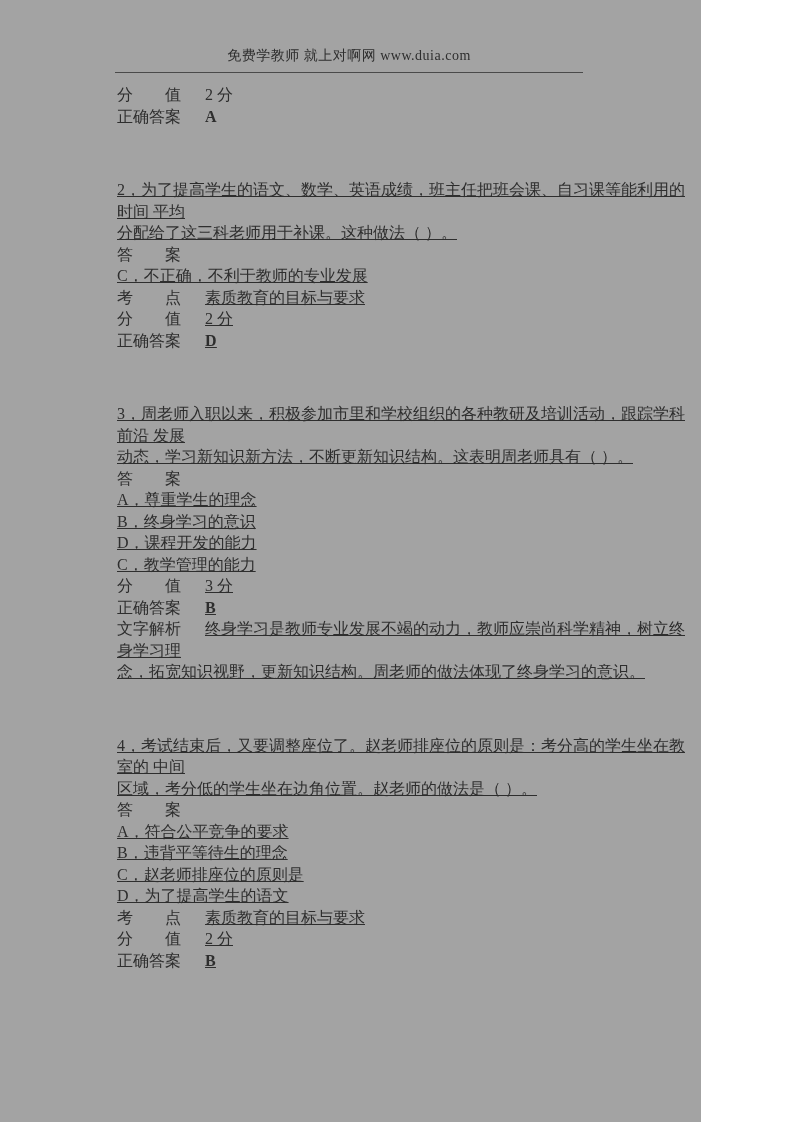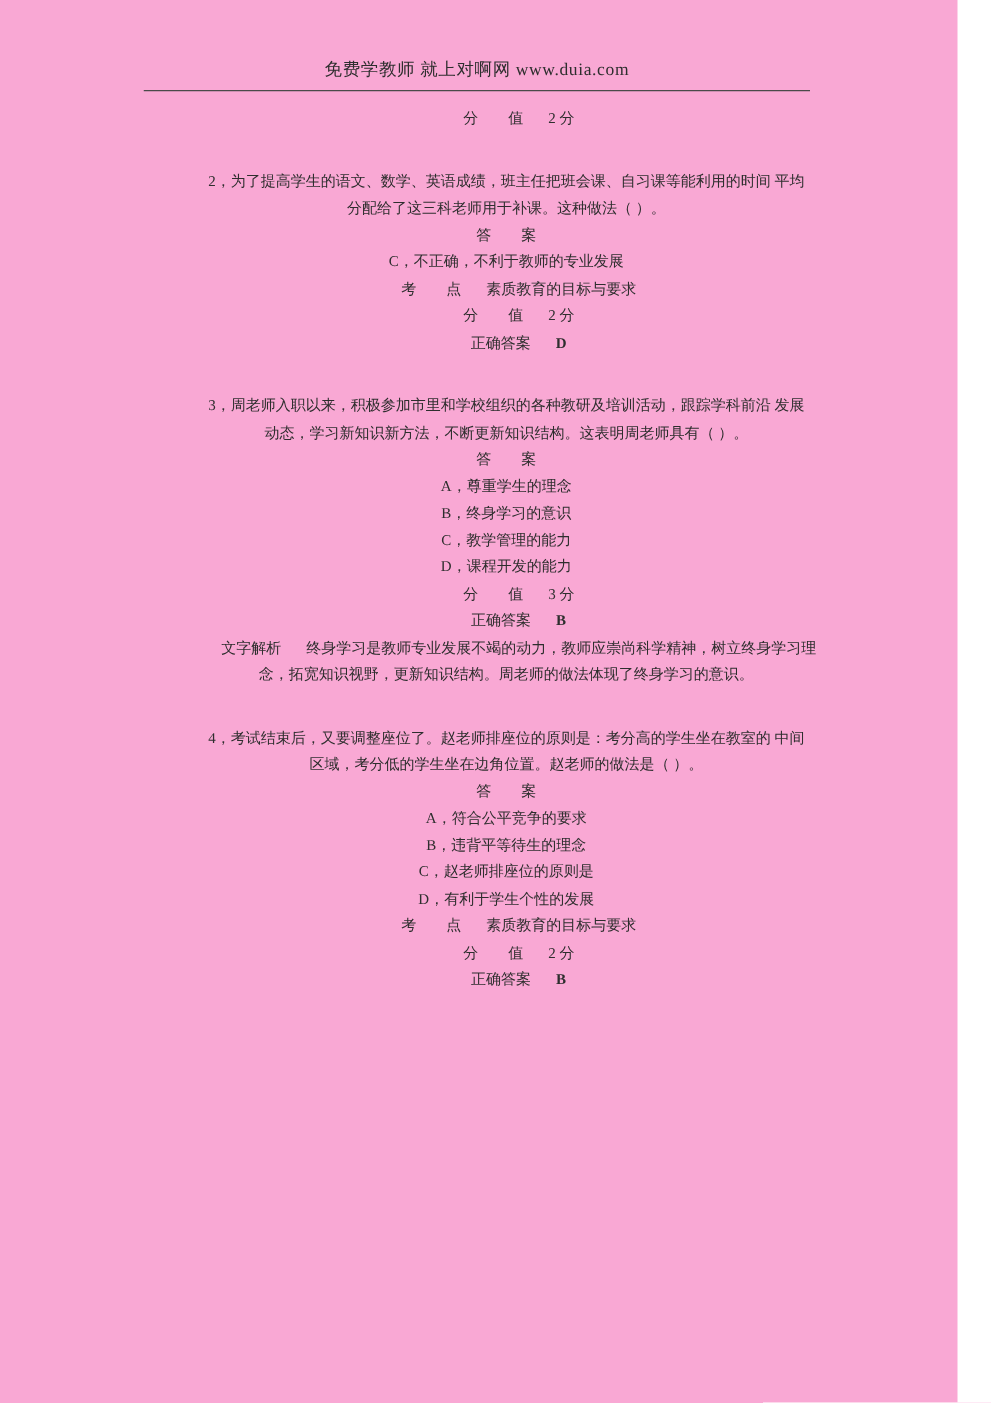"免费学教师 就上对啊网 www.duia.com" .page { background: #f9a8d4 -> #a3a3a3; width: 766px -> 701px }
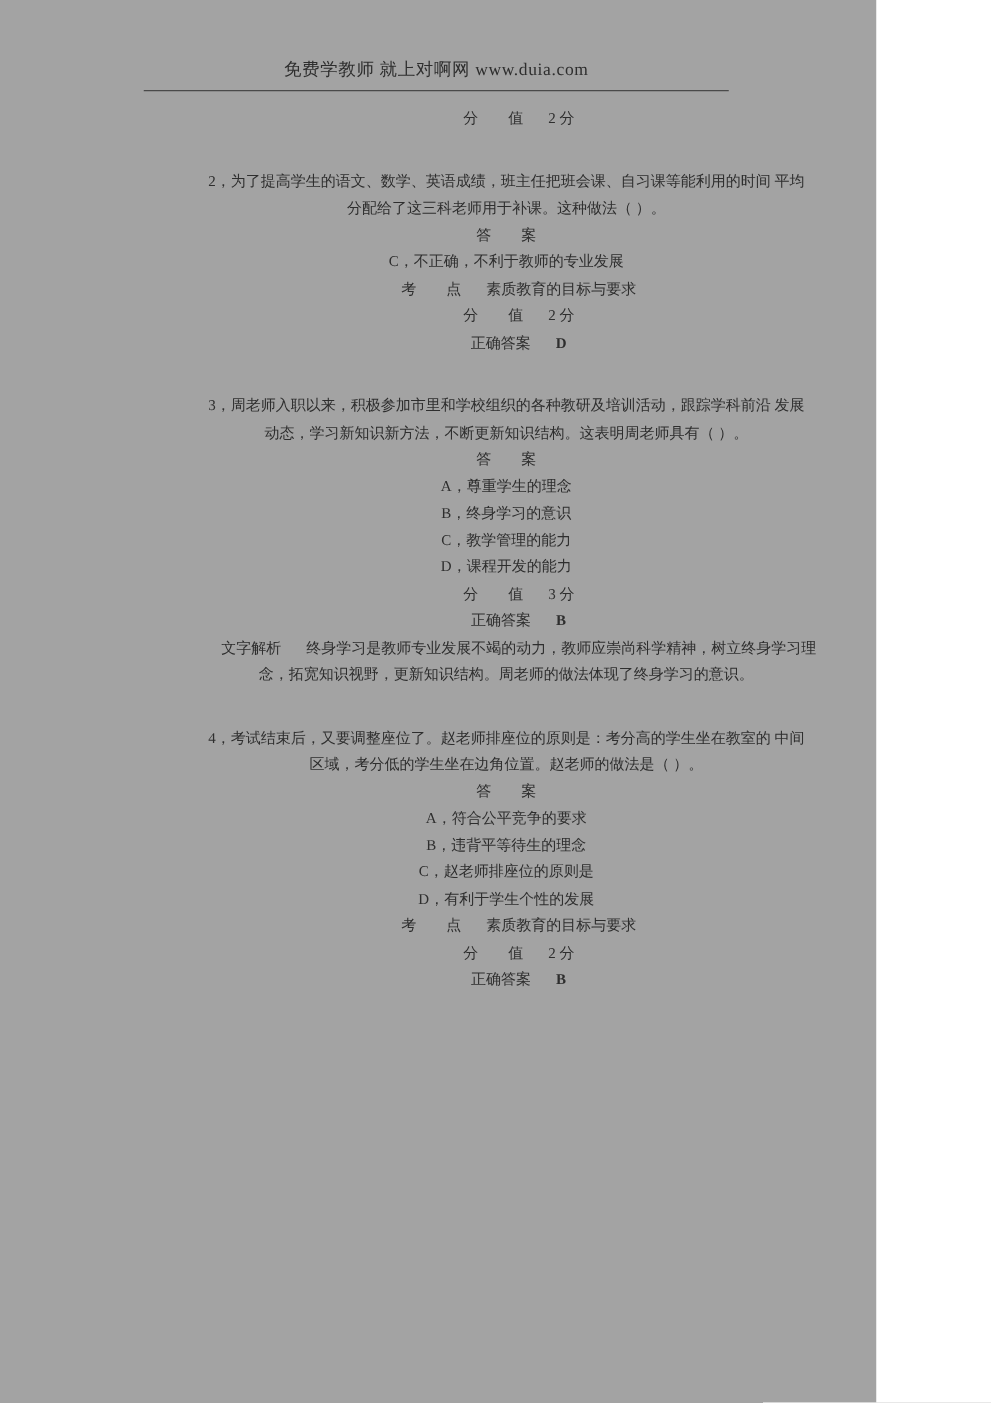"分 值 2 分" .content { font-size: 12px -> 16px; text-align: center -> none }
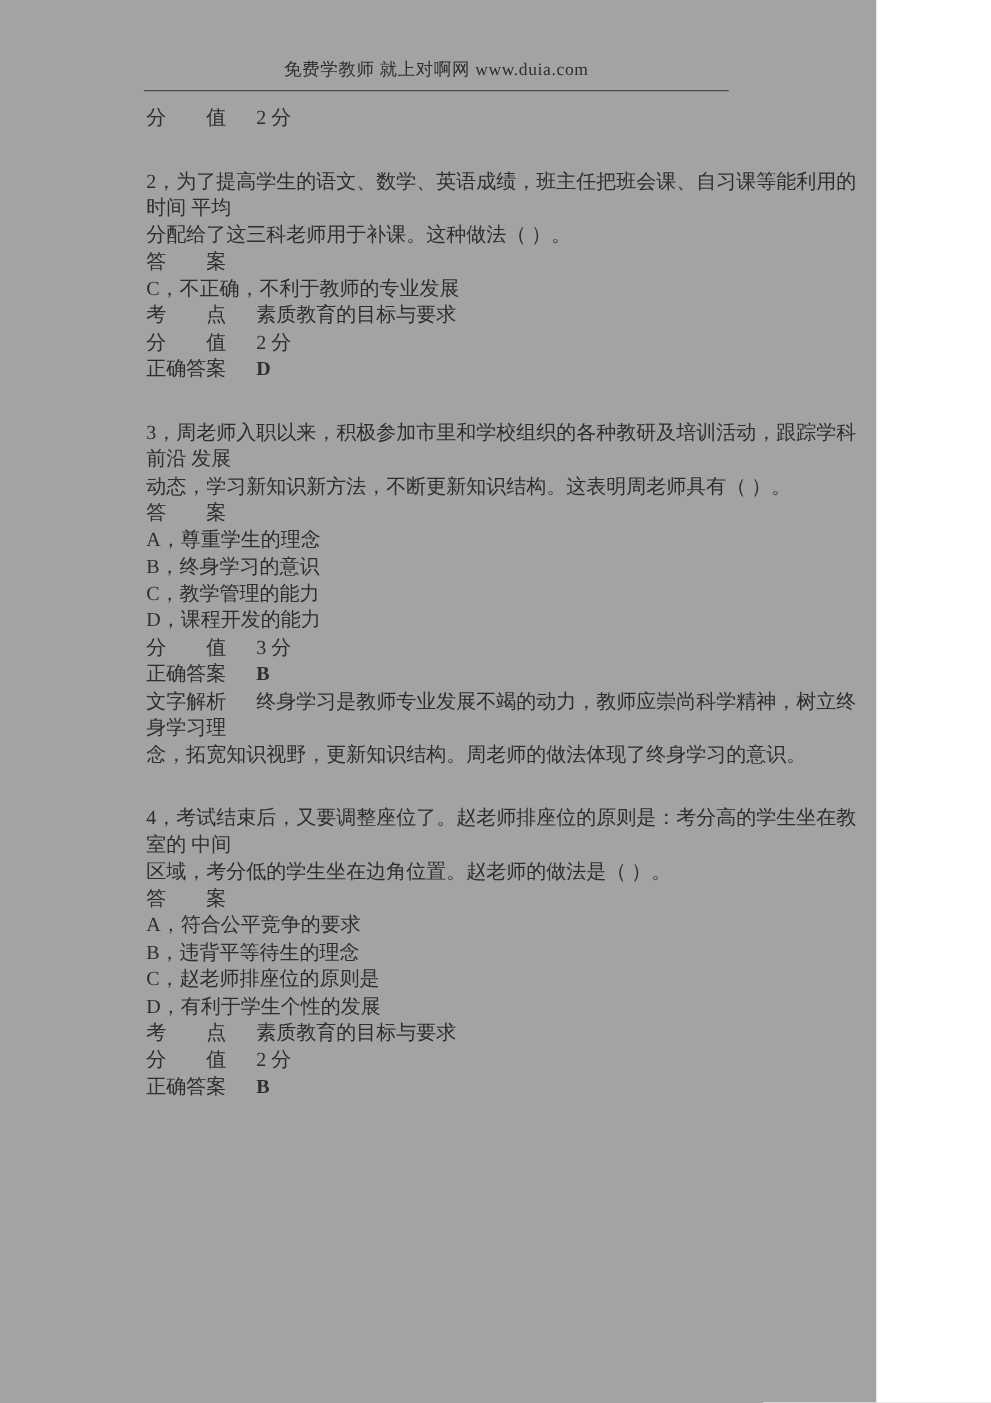"正确答案 A" p.field { html: none -> <p><span>正确答案</span><span>A</span></p> }
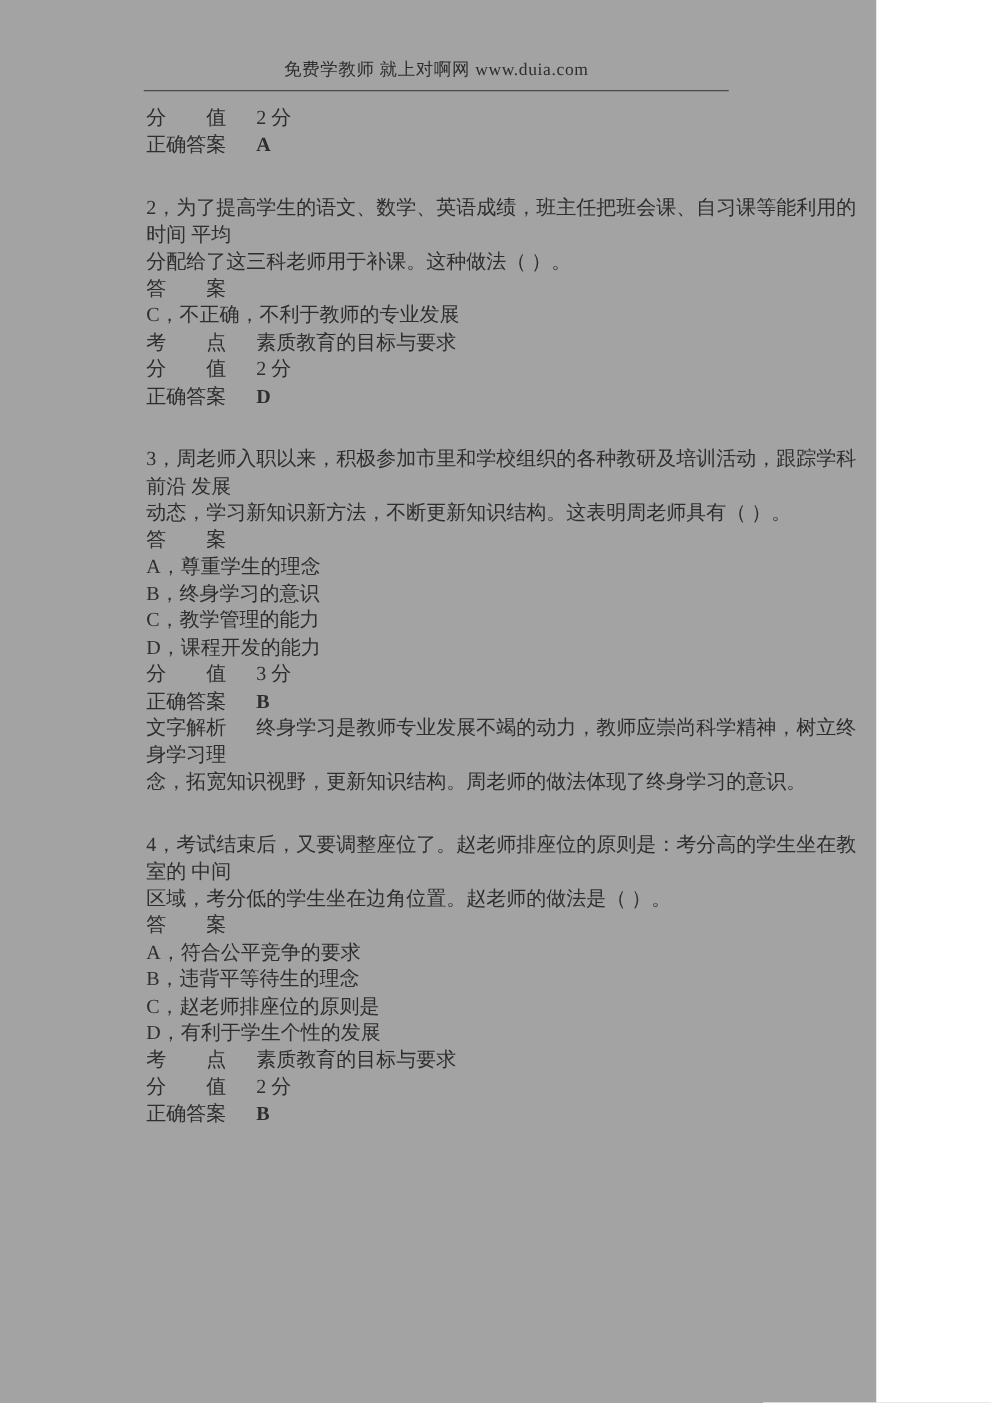"2，为了提高学生的语文、数学、英语成绩，班主任把班会课、自习课等能利用的时间" .qblock { margin-top: 29px -> 52px; text-decoration: none -> underline }
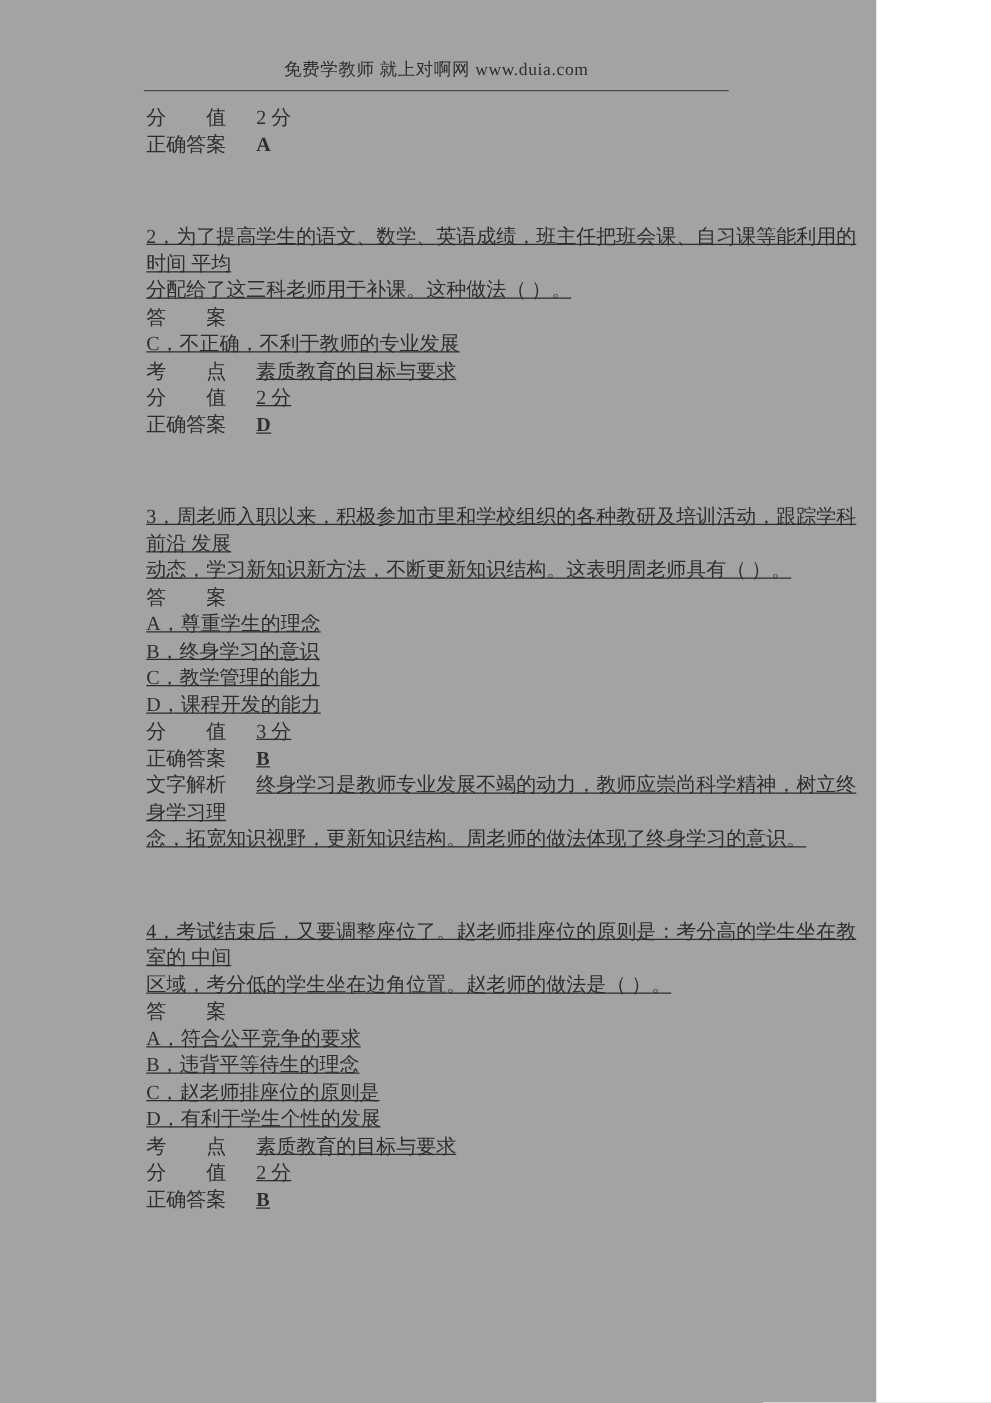"C，教学管理的能力" p { order: before "D，课程开发的能力" -> after "D，课程开发的能力" }
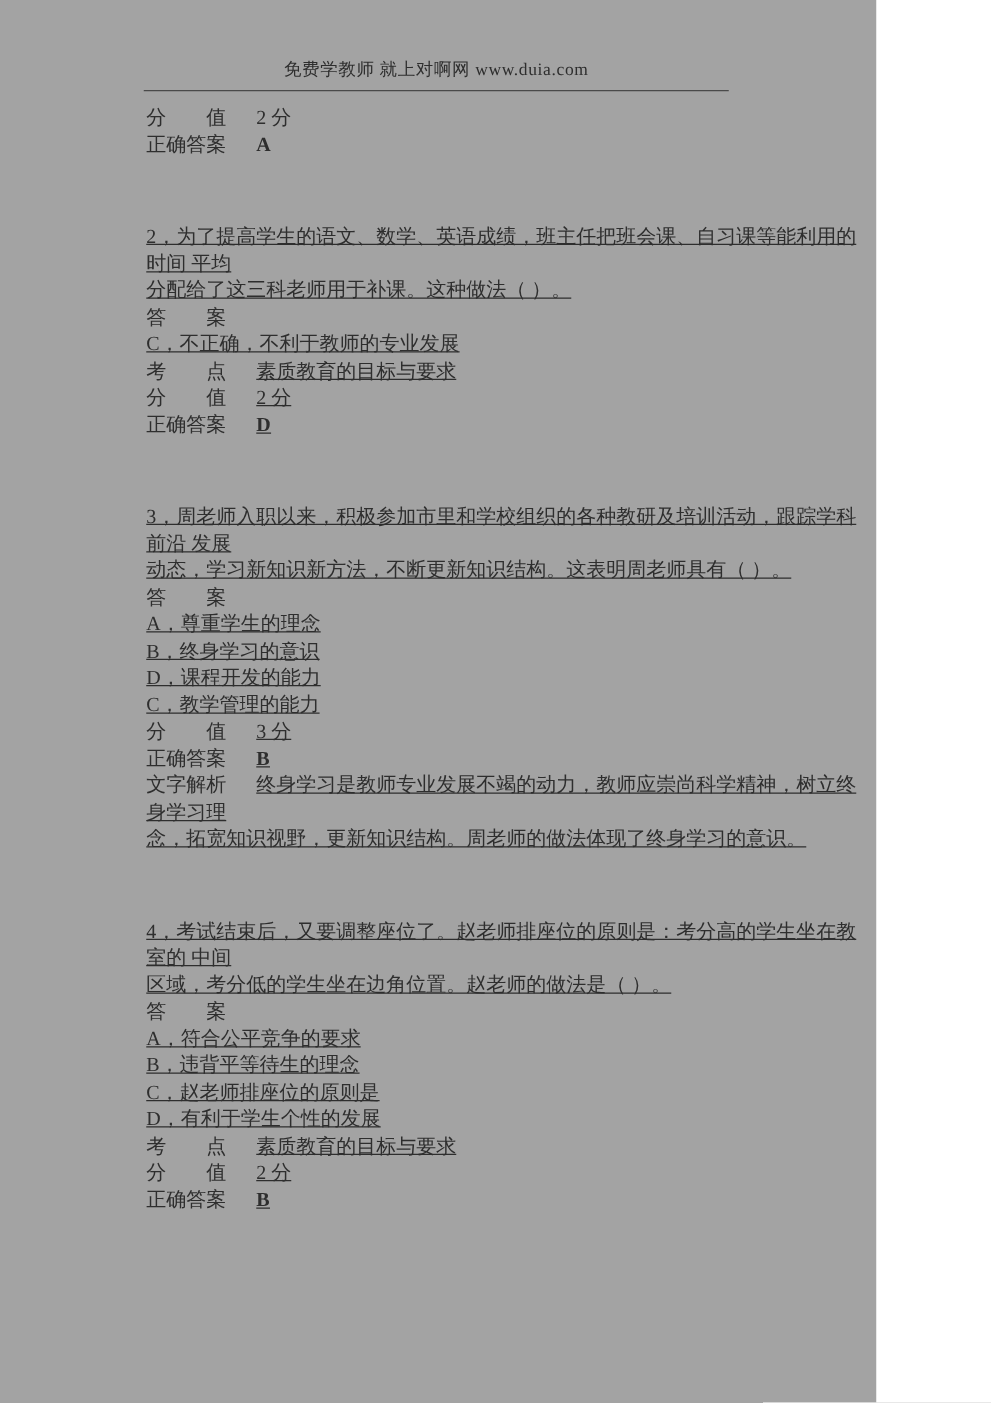"D，有利于学生个性的发展" p { text: 有利于学生个性的发展 -> 为了提高学生的语文 }
